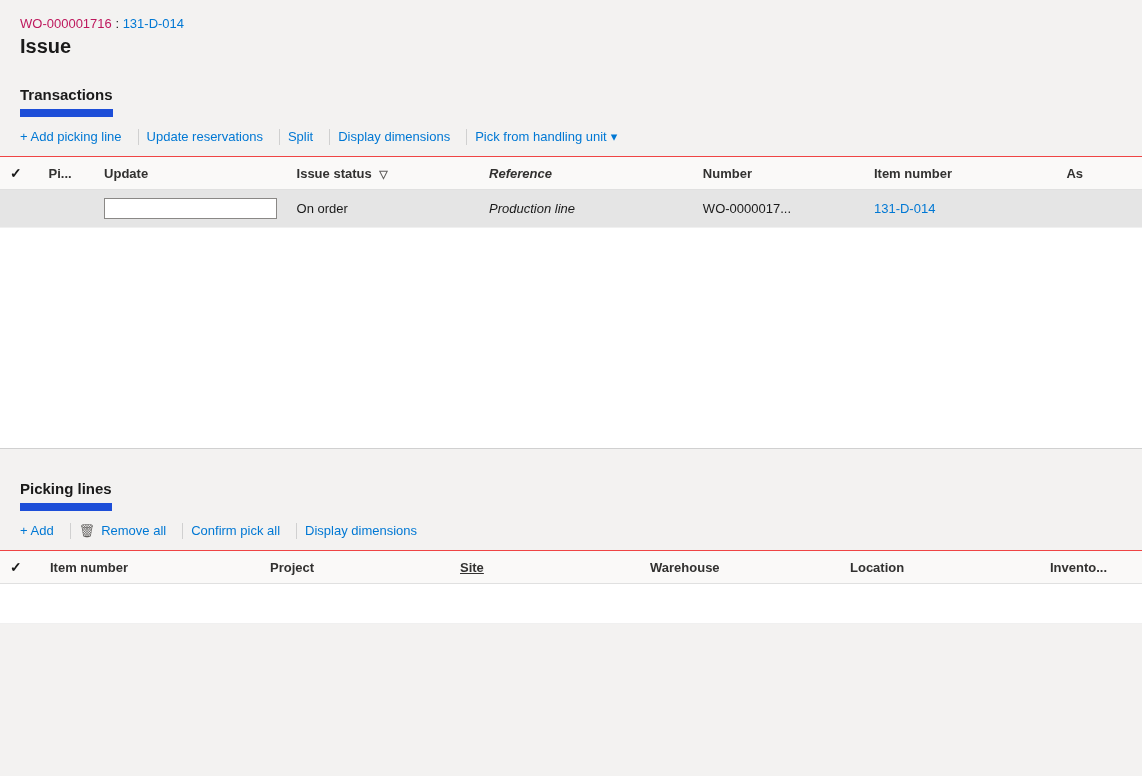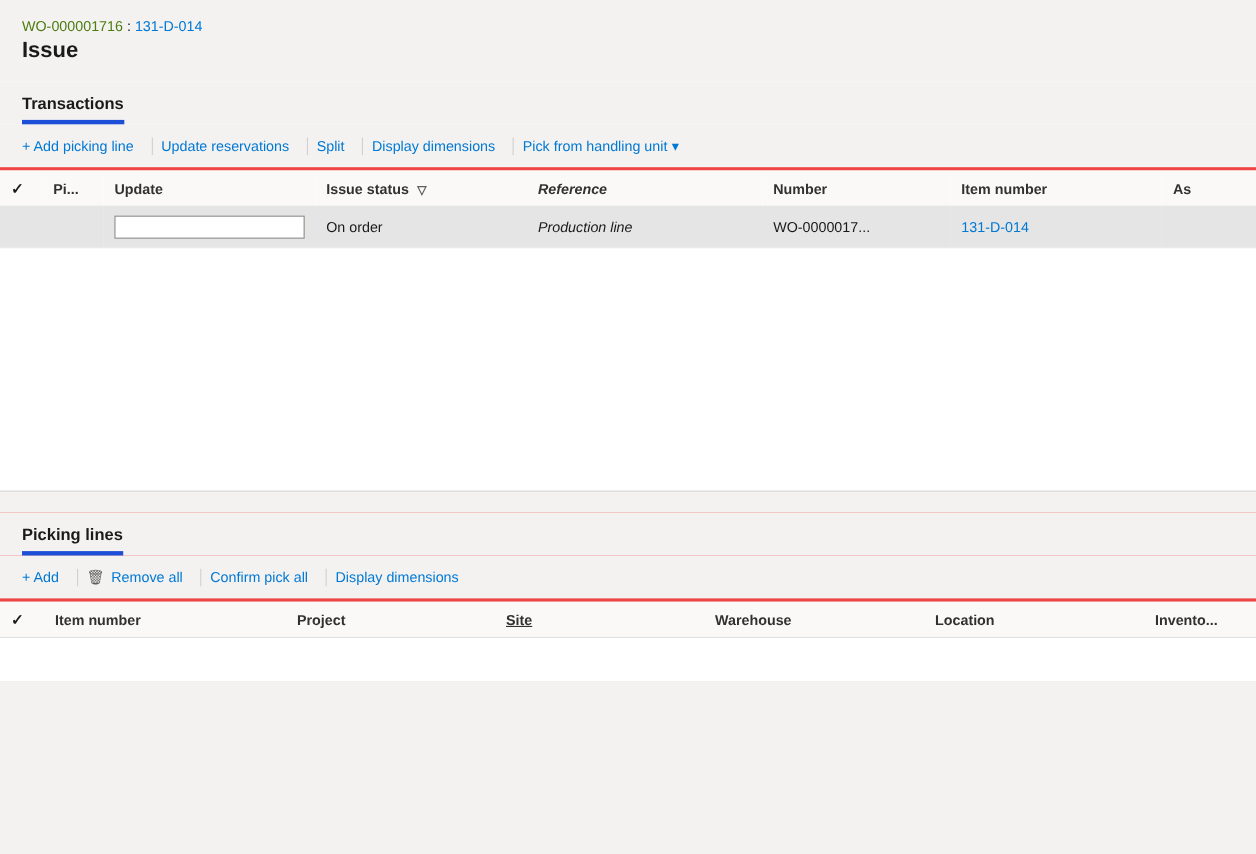"WO-000001716" .breadcrumb-title .wo-number { color: #4d7c0f -> #be185d }
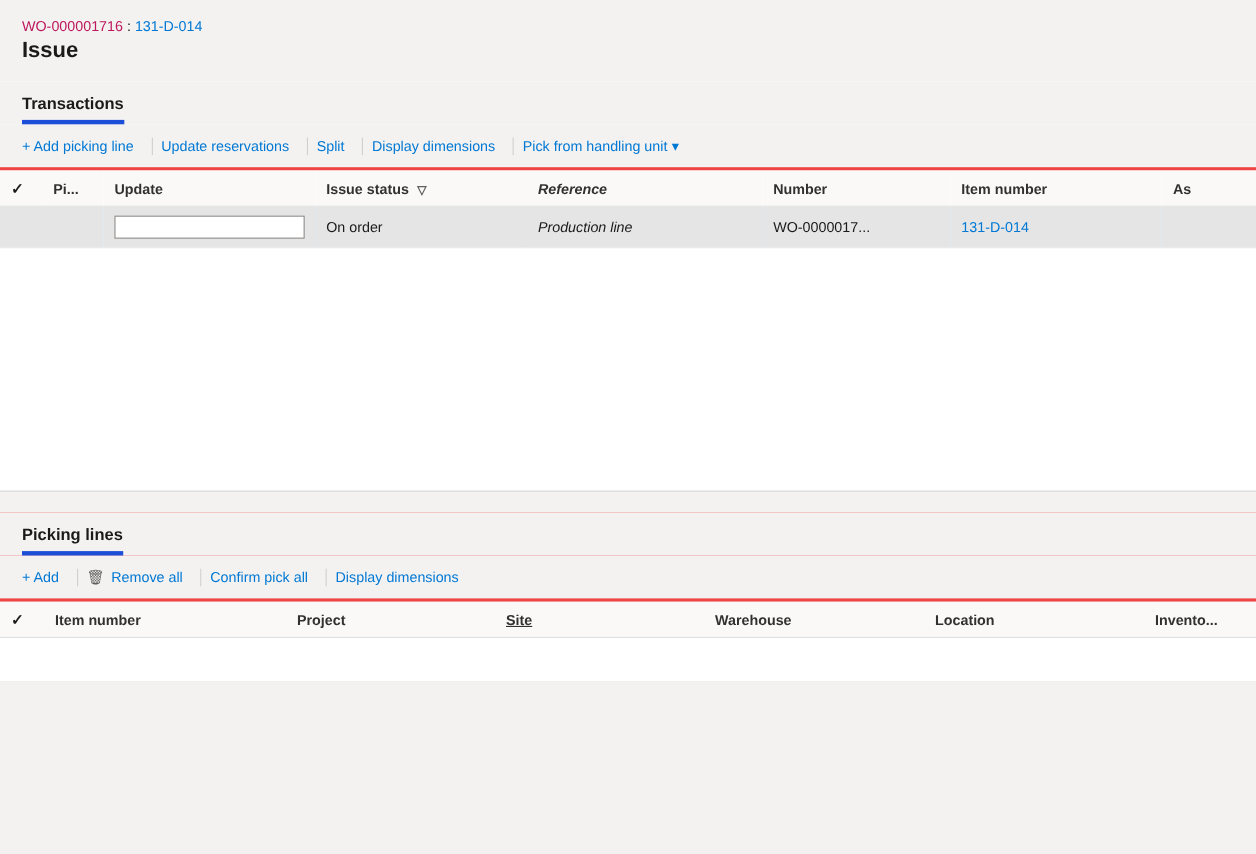"Transactions" .section-title { border-bottom: 4px solid #1d4ed8 -> 8px solid #1d4ed8 }
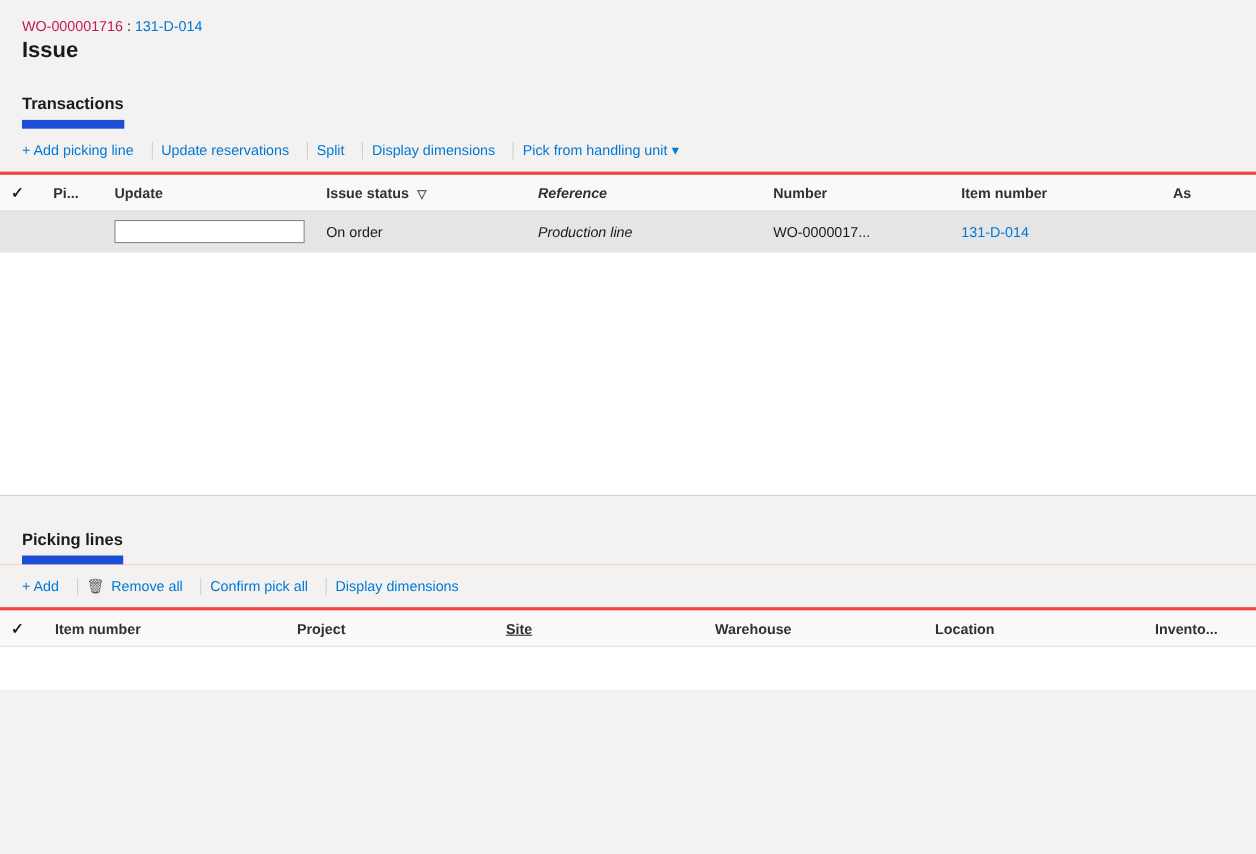"+ Add picking line" .toolbar { border-bottom: 3px solid #ef4444 -> 1px solid #ef4444 }
